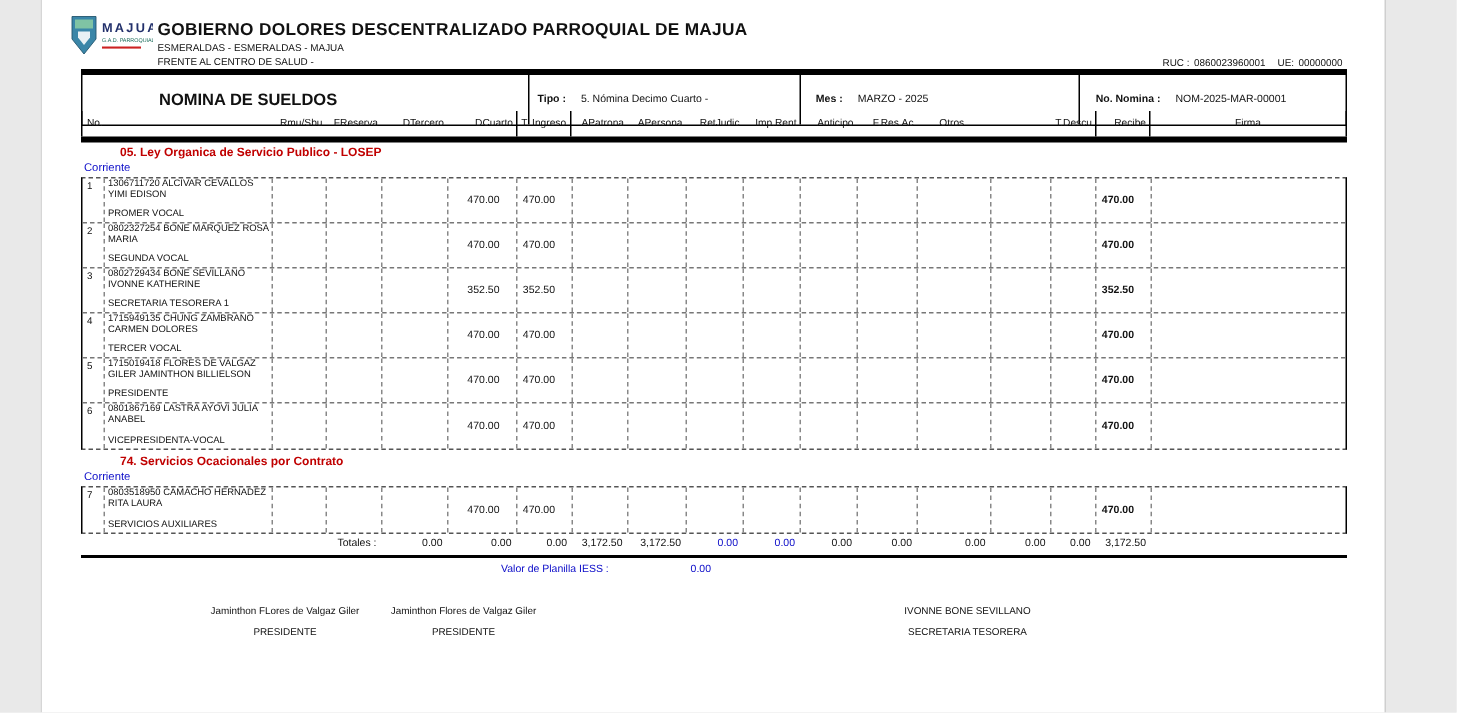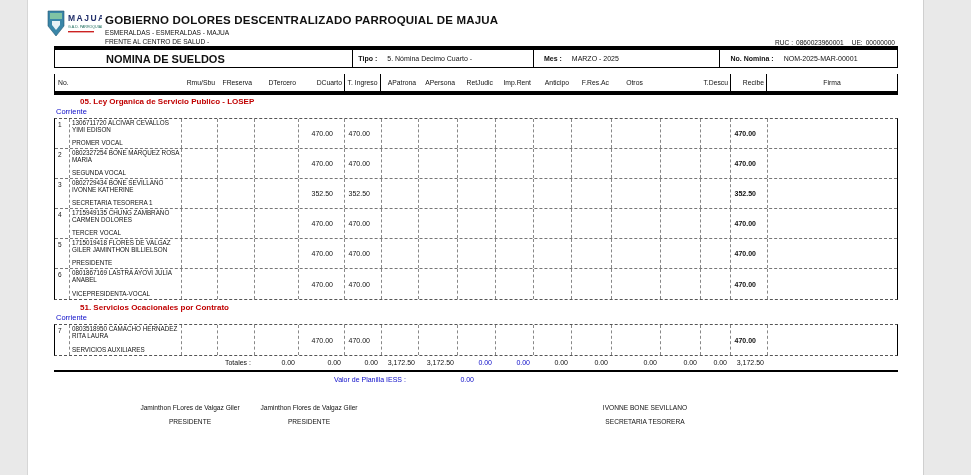"NOMINA DE SUELDOS" .tband { height: 18px -> 34px }
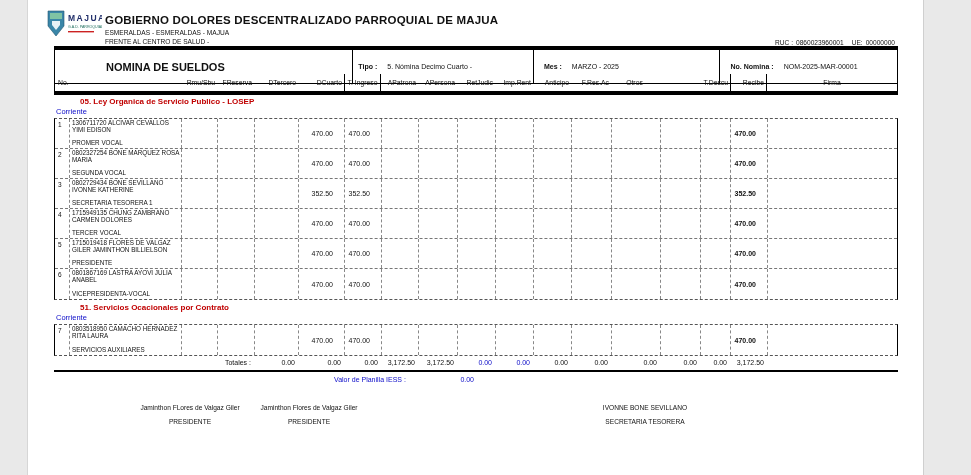"51. Servicios Ocacionales por Contrato" div.sec-title { text: 51 -> 74 }
